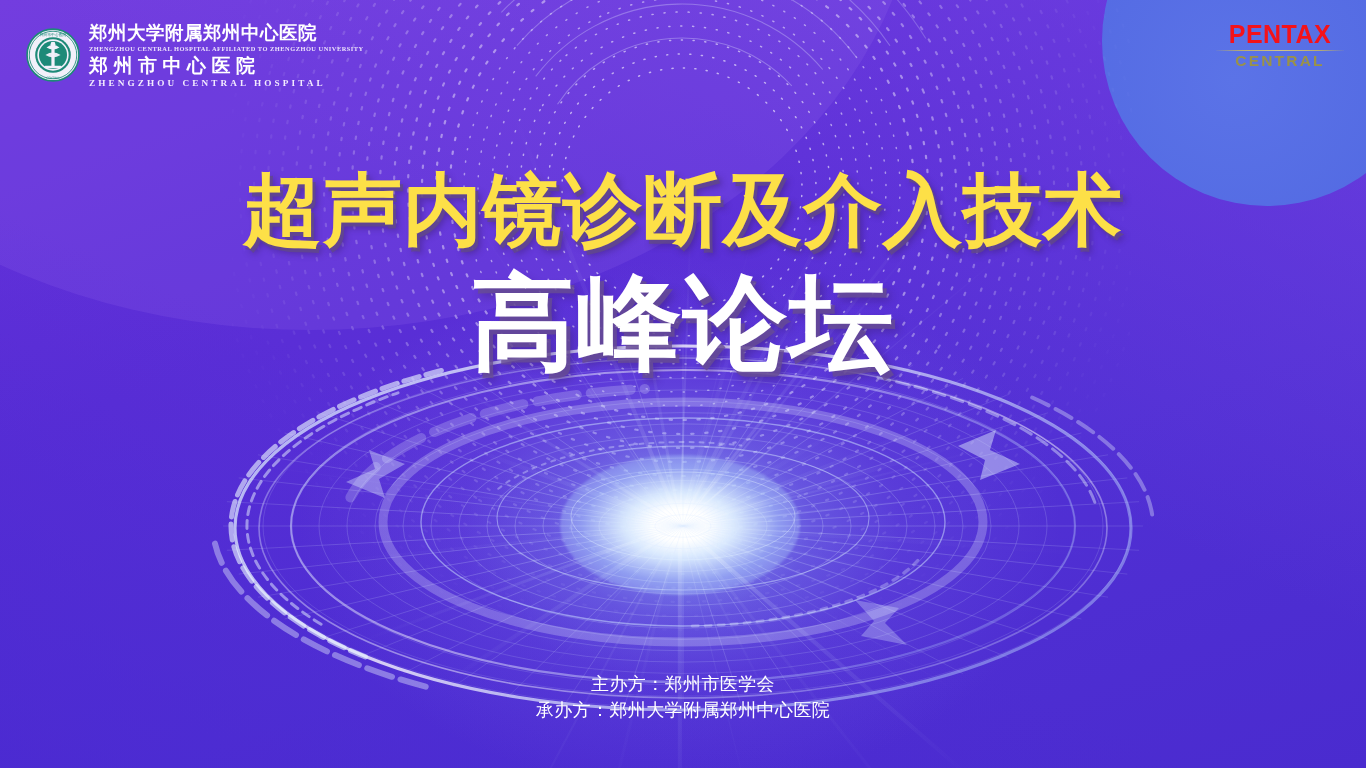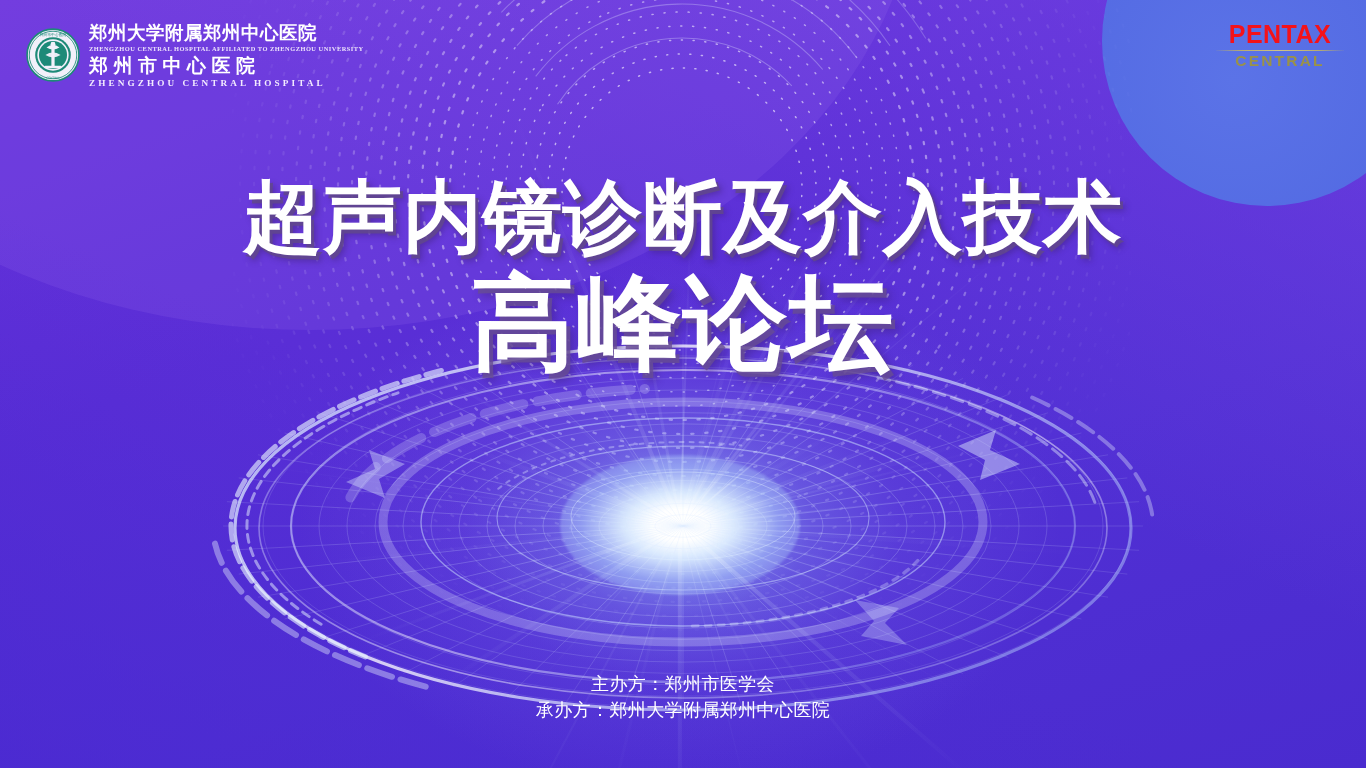"超声内镜诊断及介入技术" .title-main { color: #ffffff -> #fde047; font-family: Liberation Sans, sans-serif -> Liberation Mono, monospace }
